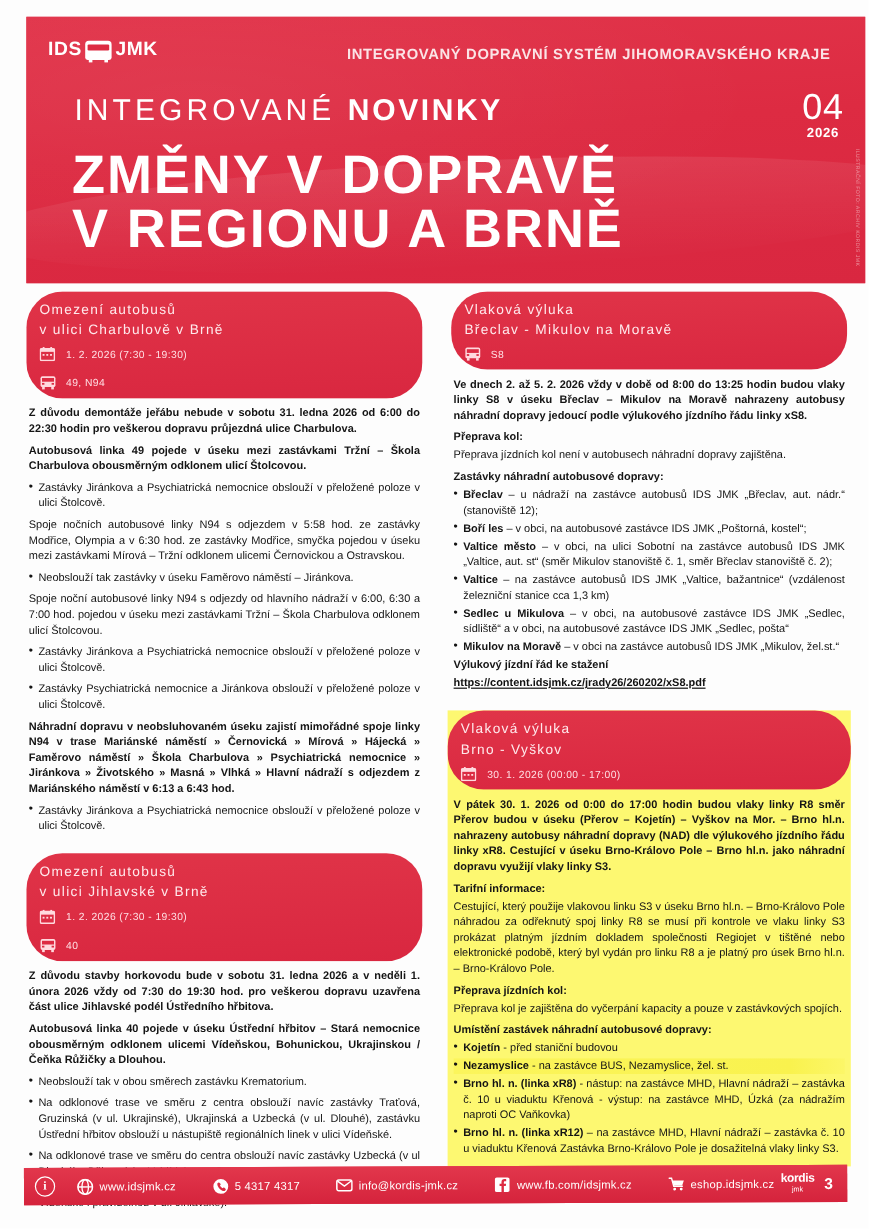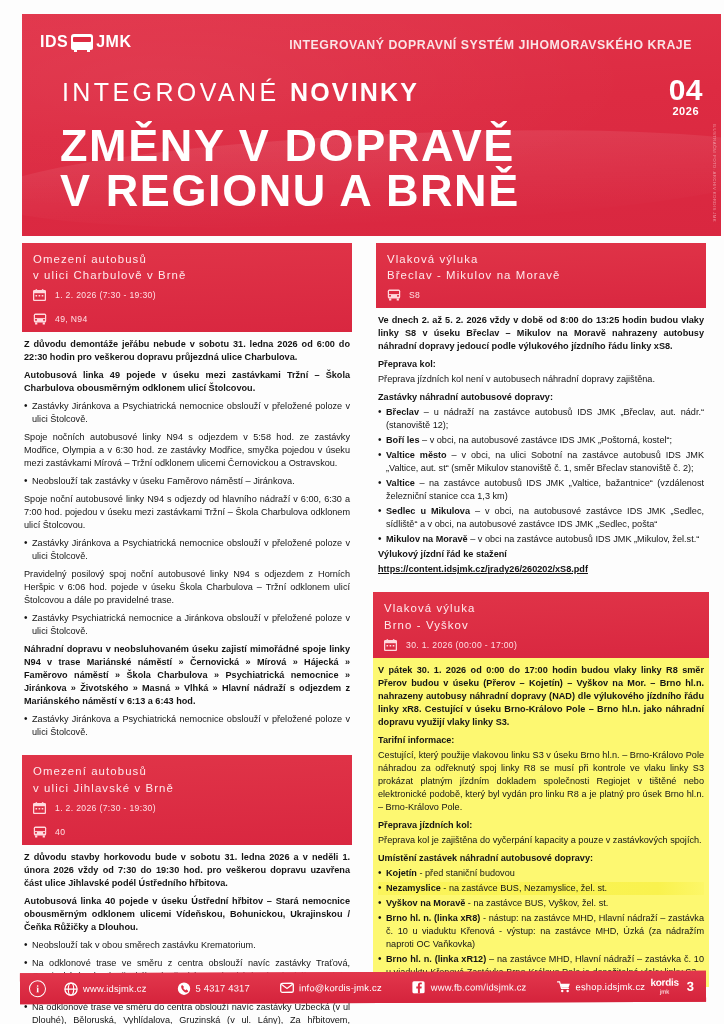"04" .hdr-issue .num { font-weight: bold -> normal }
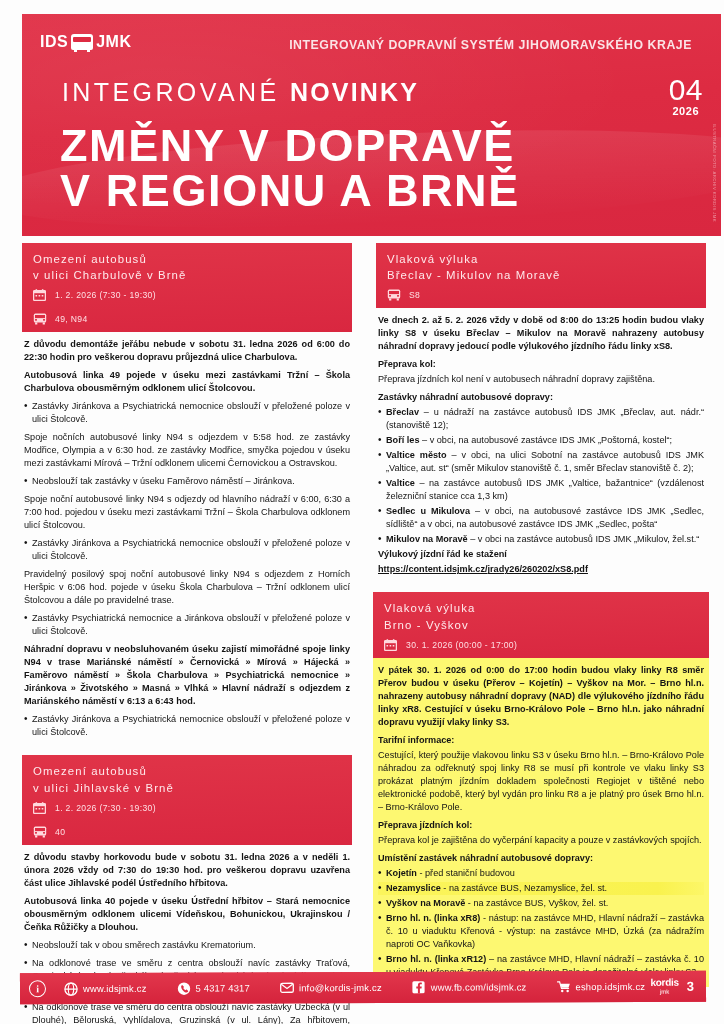"Omezení autobusů" .art-head { border-radius: none -> 30px }
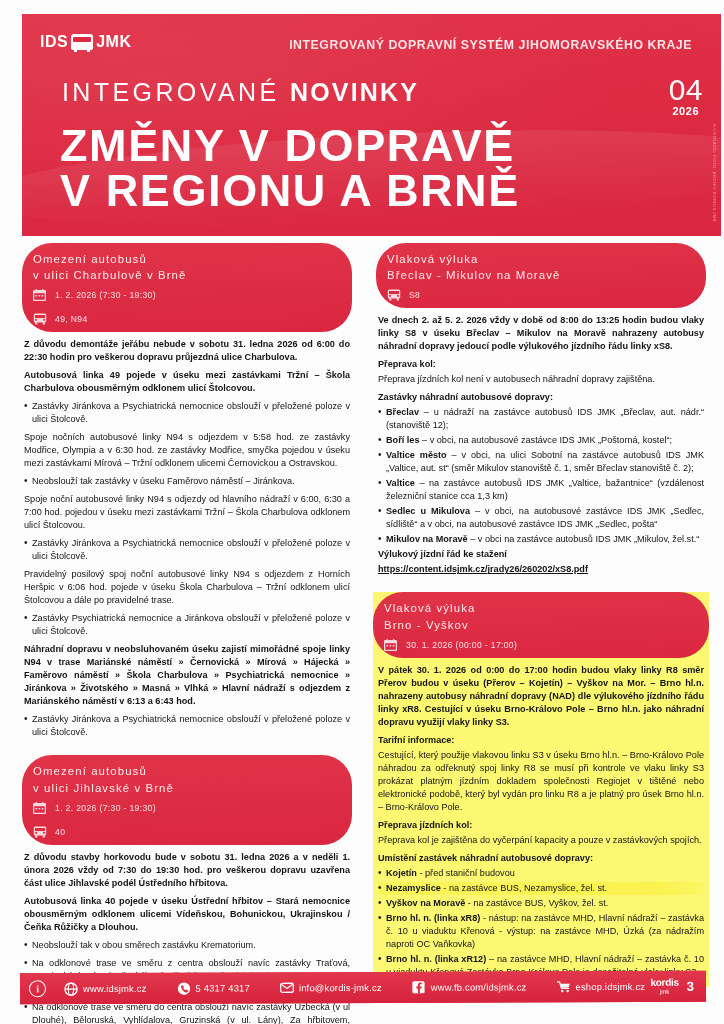"Pravidelný posilový spoj noční" div.p { html: <div>Pravidelný posilový spoj noční autobusové linky N94 s odjezdem z Horních Heršpic v 6:06 hod. pojede v úseku Škola Charbulova – Tržní odklonem ulicí Štolcovou a dále po pravidelné trase.</div> -> none }
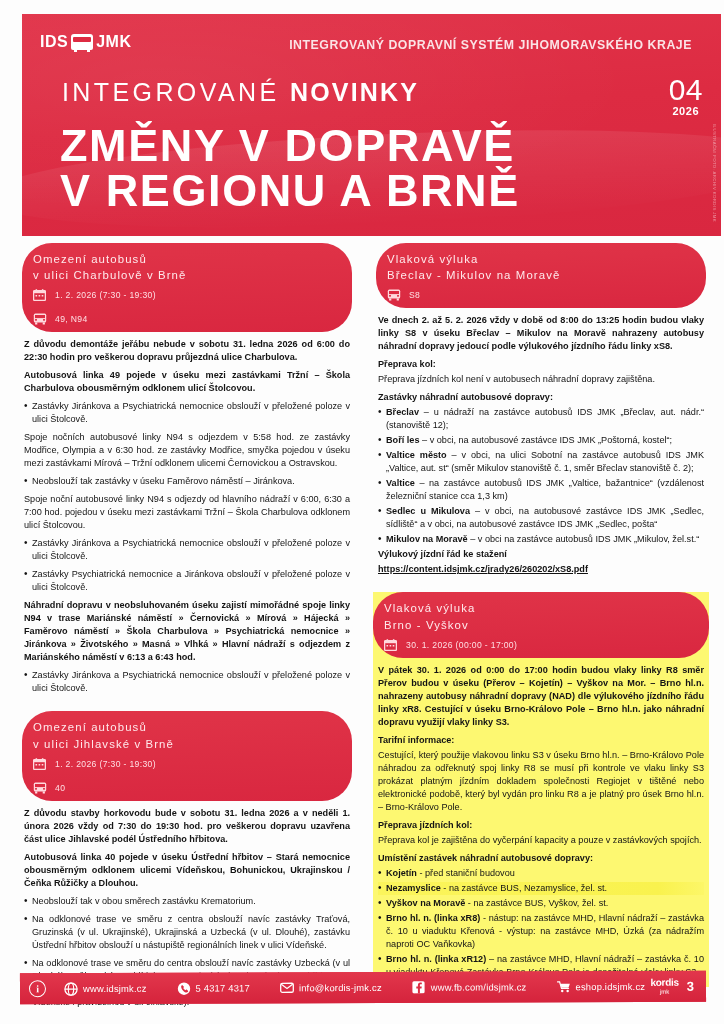"Vyškov na Moravě - na" div.p { html: <div><b>Vyškov na Moravě</b><span> - na zastávce BUS, Vyškov, žel. st.</span></div> -> none }
